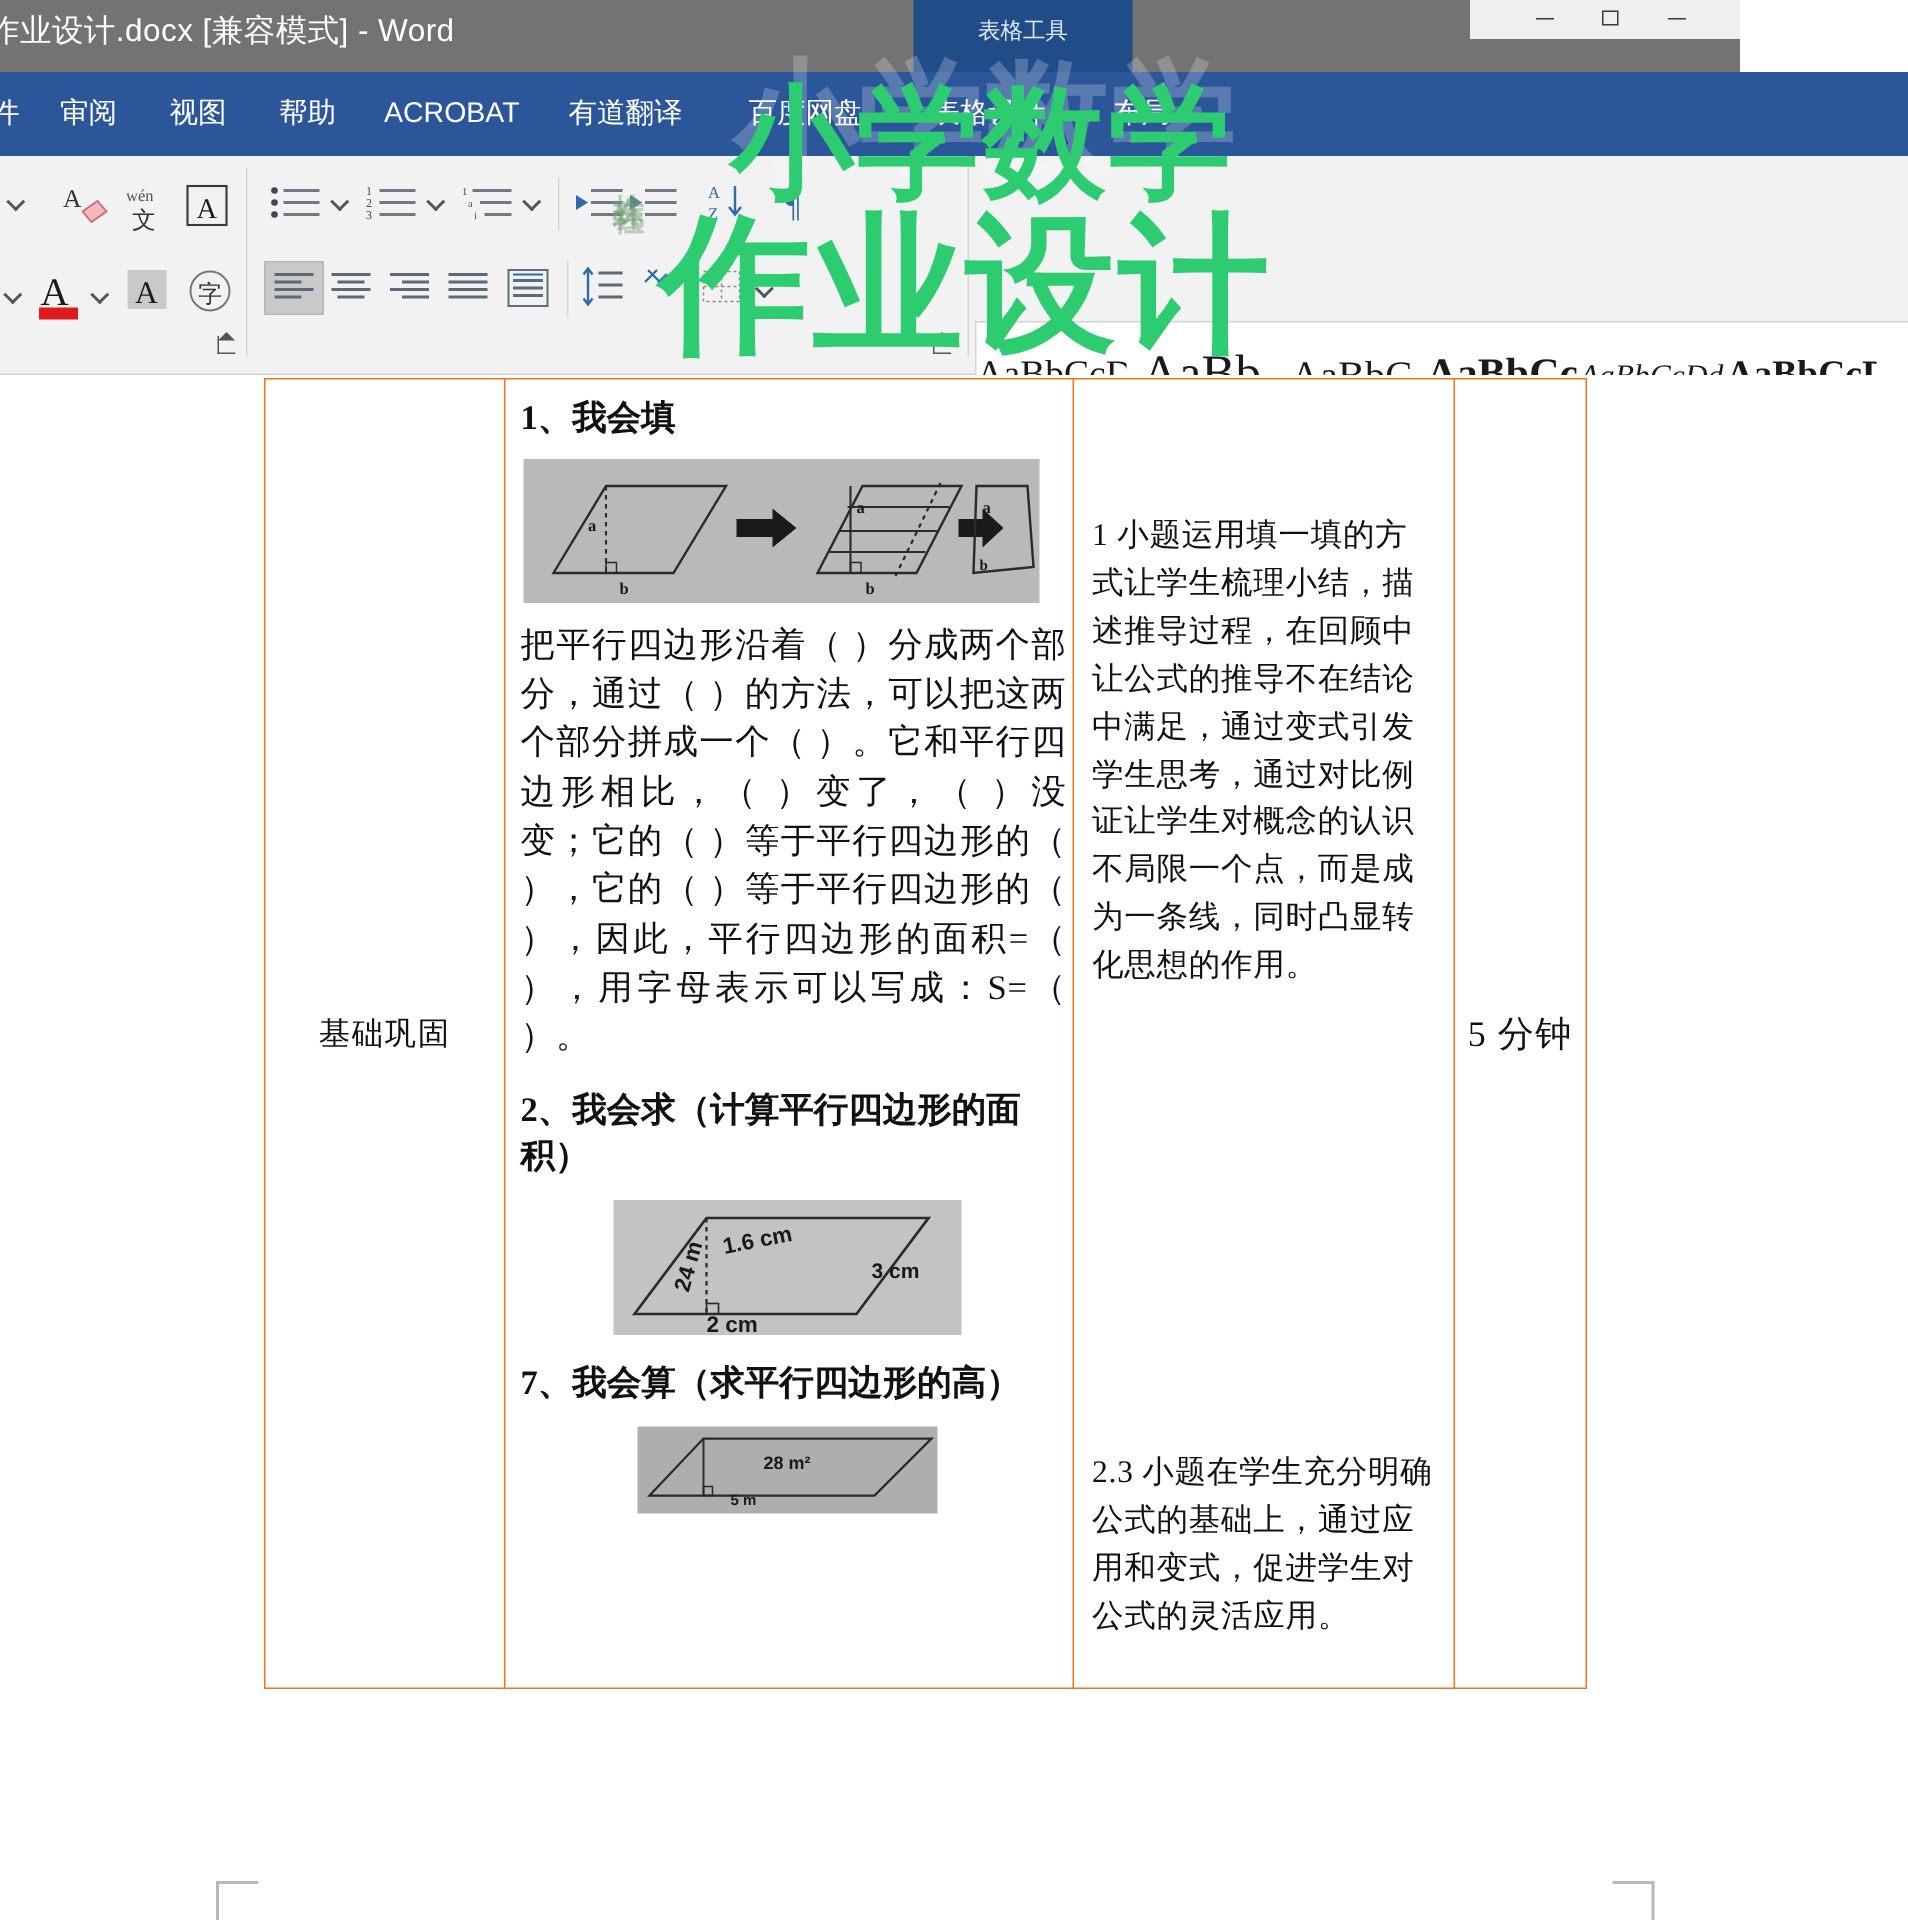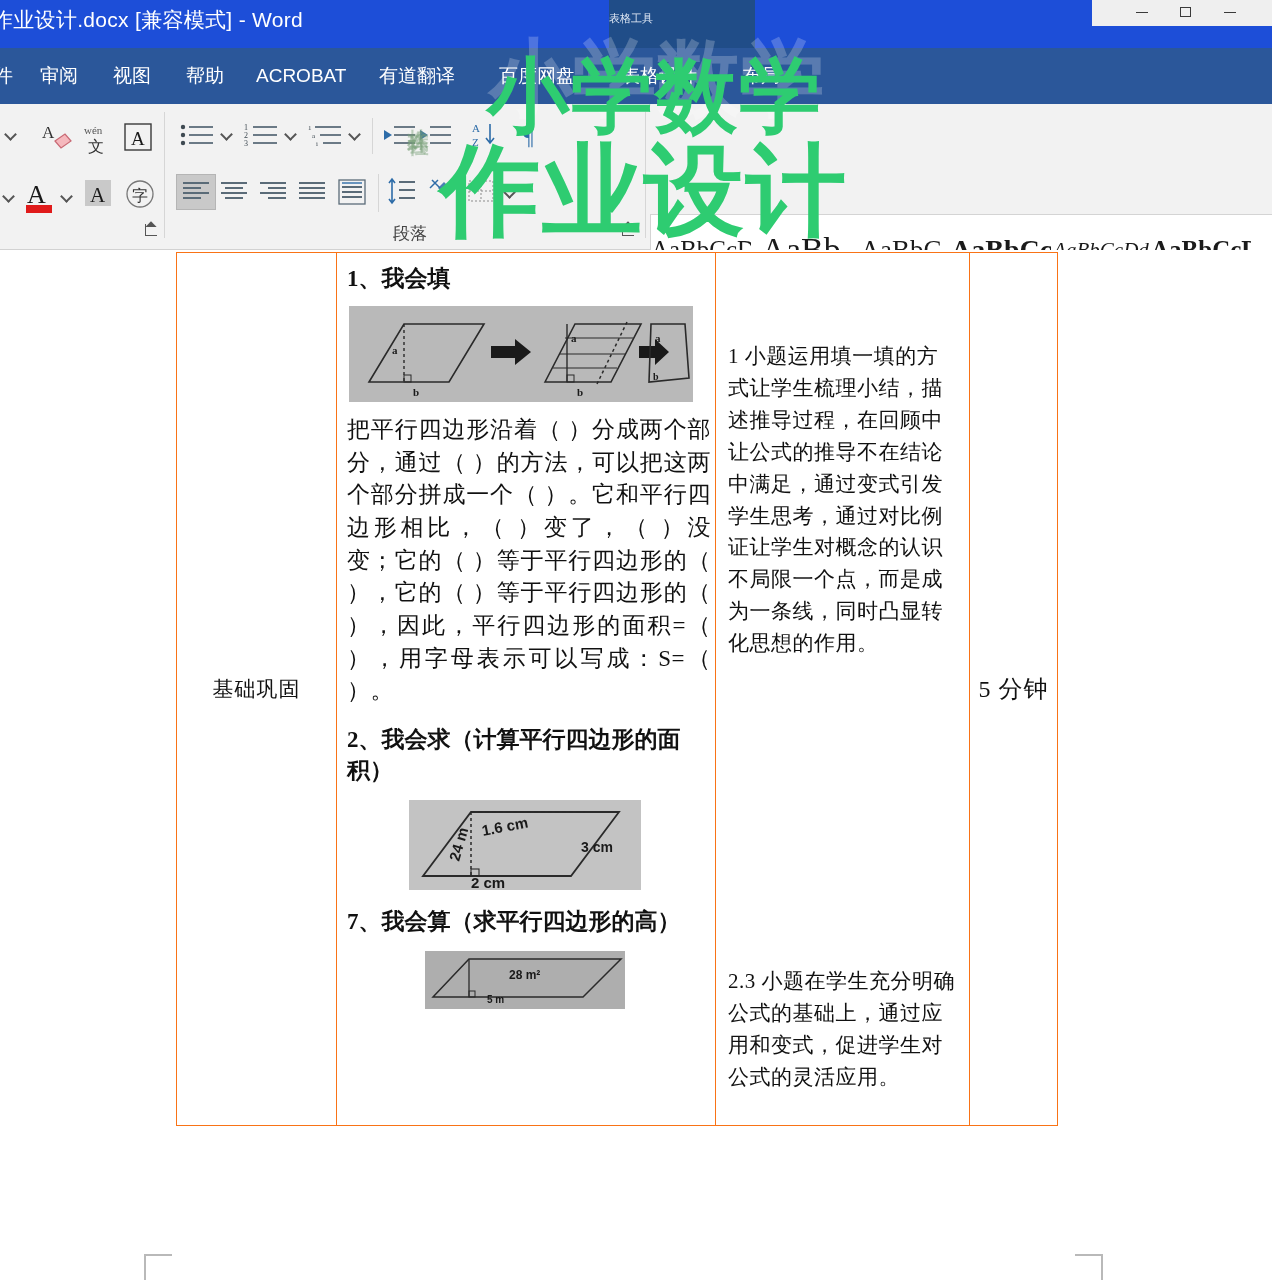"作业设计.docx [兼容模式] - Word" .titlebar { background: #1d4ed8 -> #737373; width: 1272px -> 1160px }
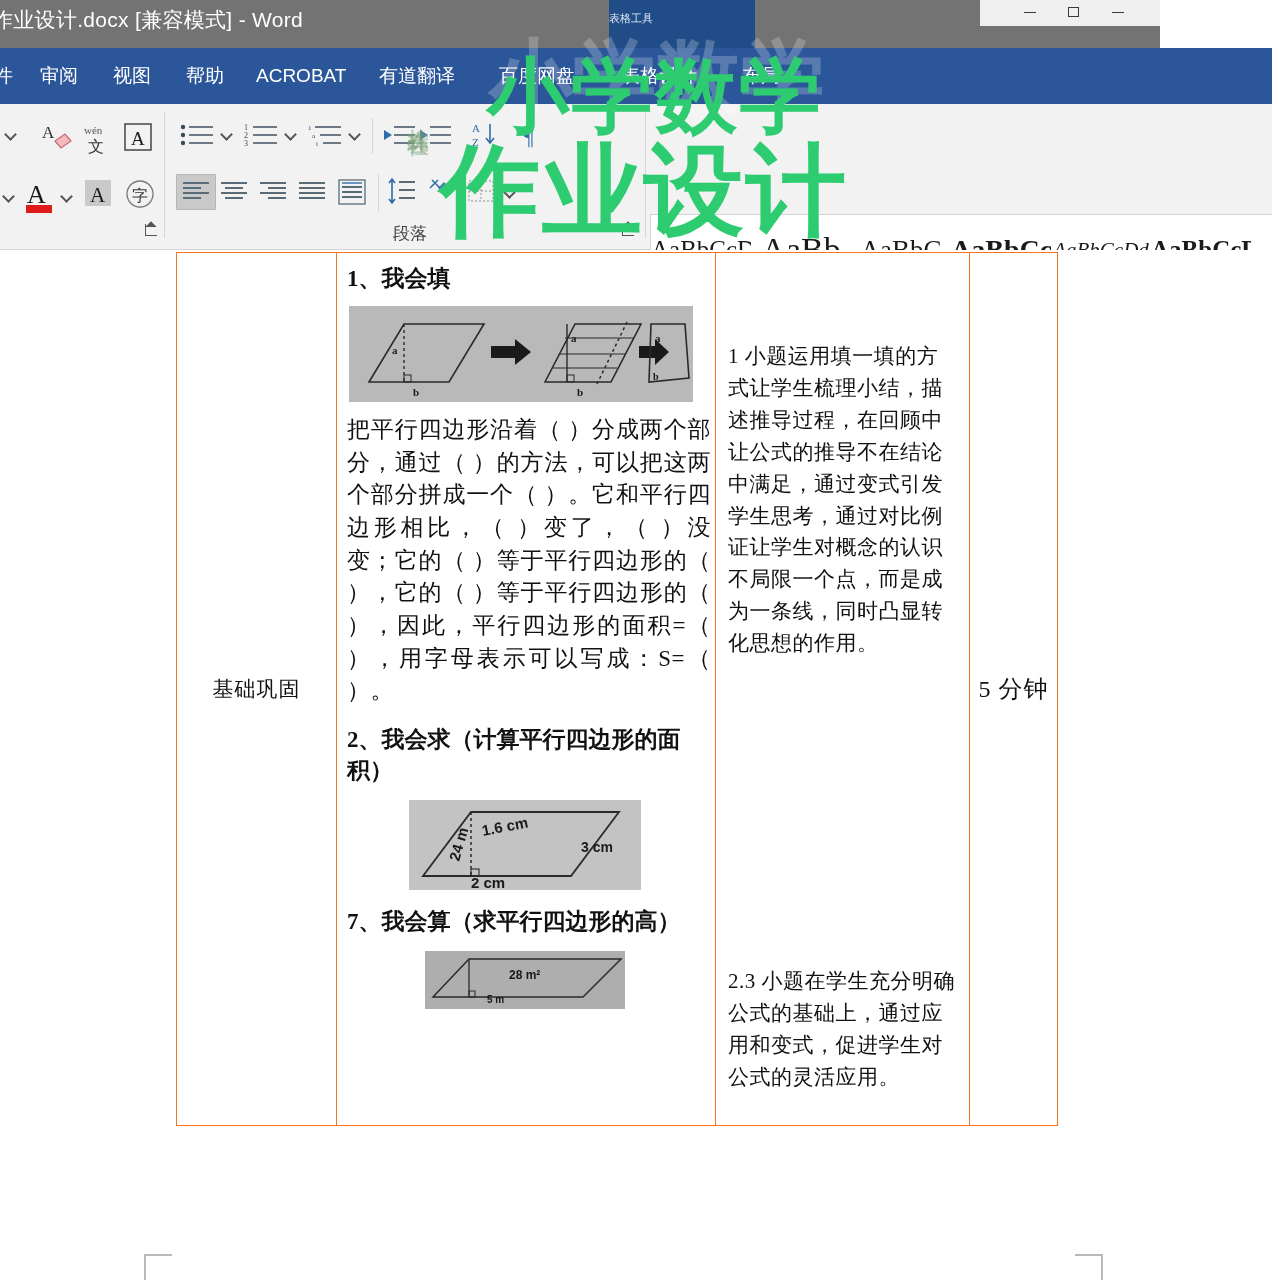"表格工具" .contextual-tab-group .ctg-label { font-size: 11px -> 15px; text-align: none -> center }
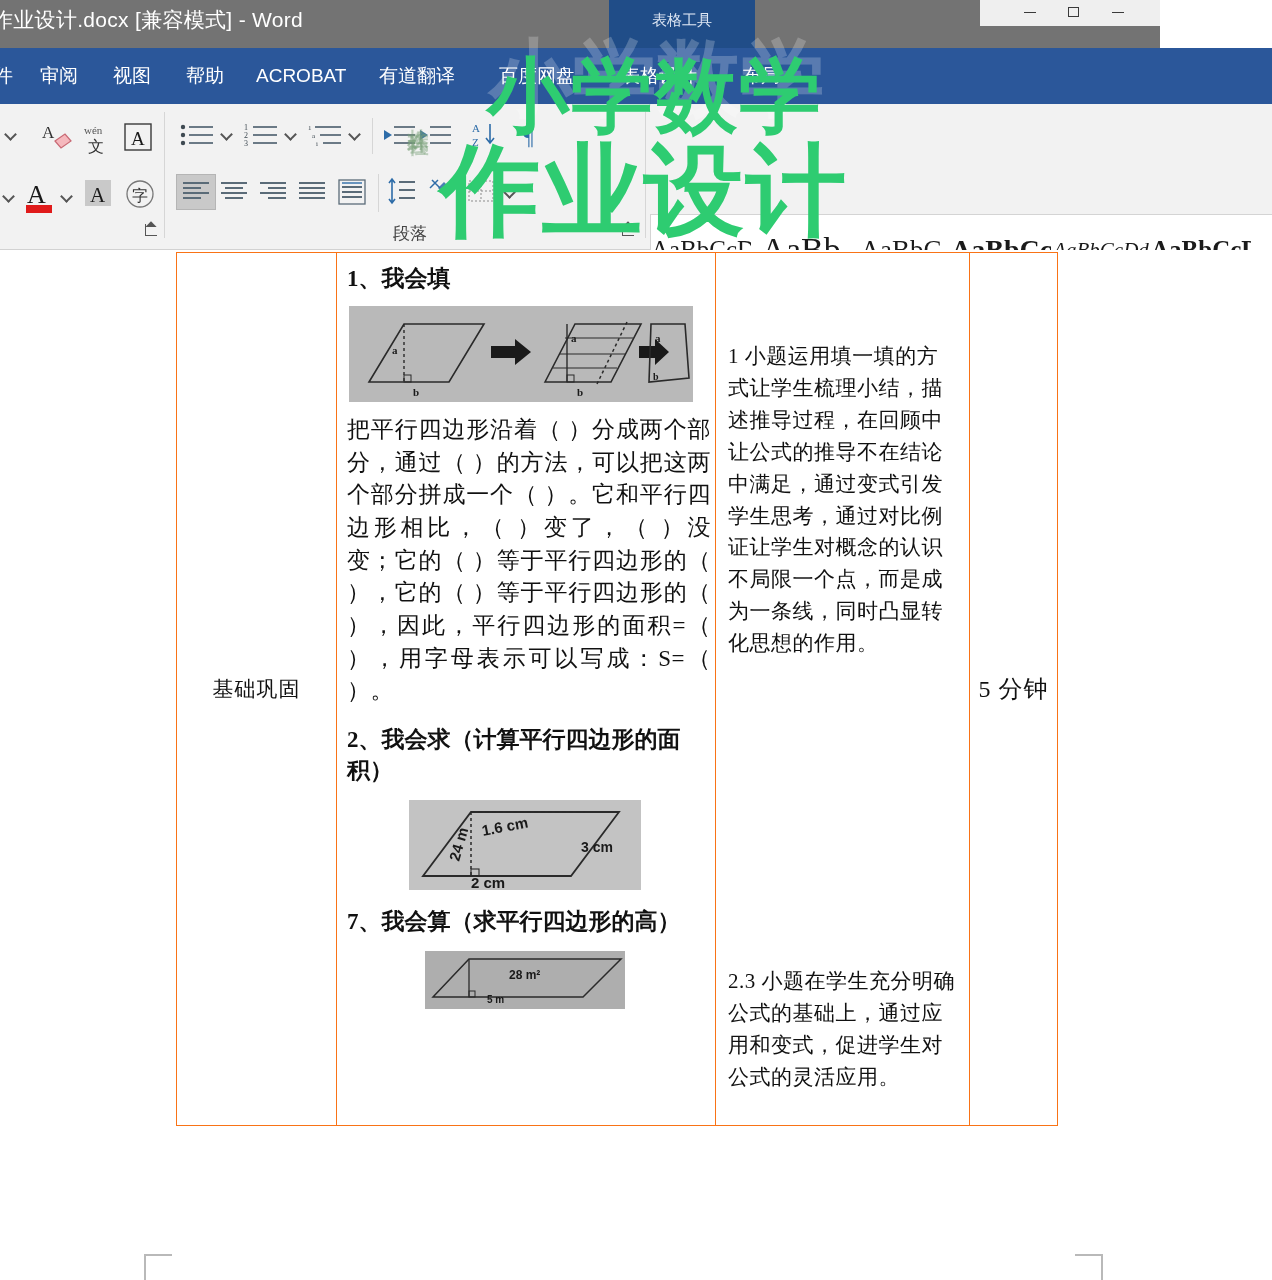"段落" div.grp-label { html: <div>段落</div> -> none }
